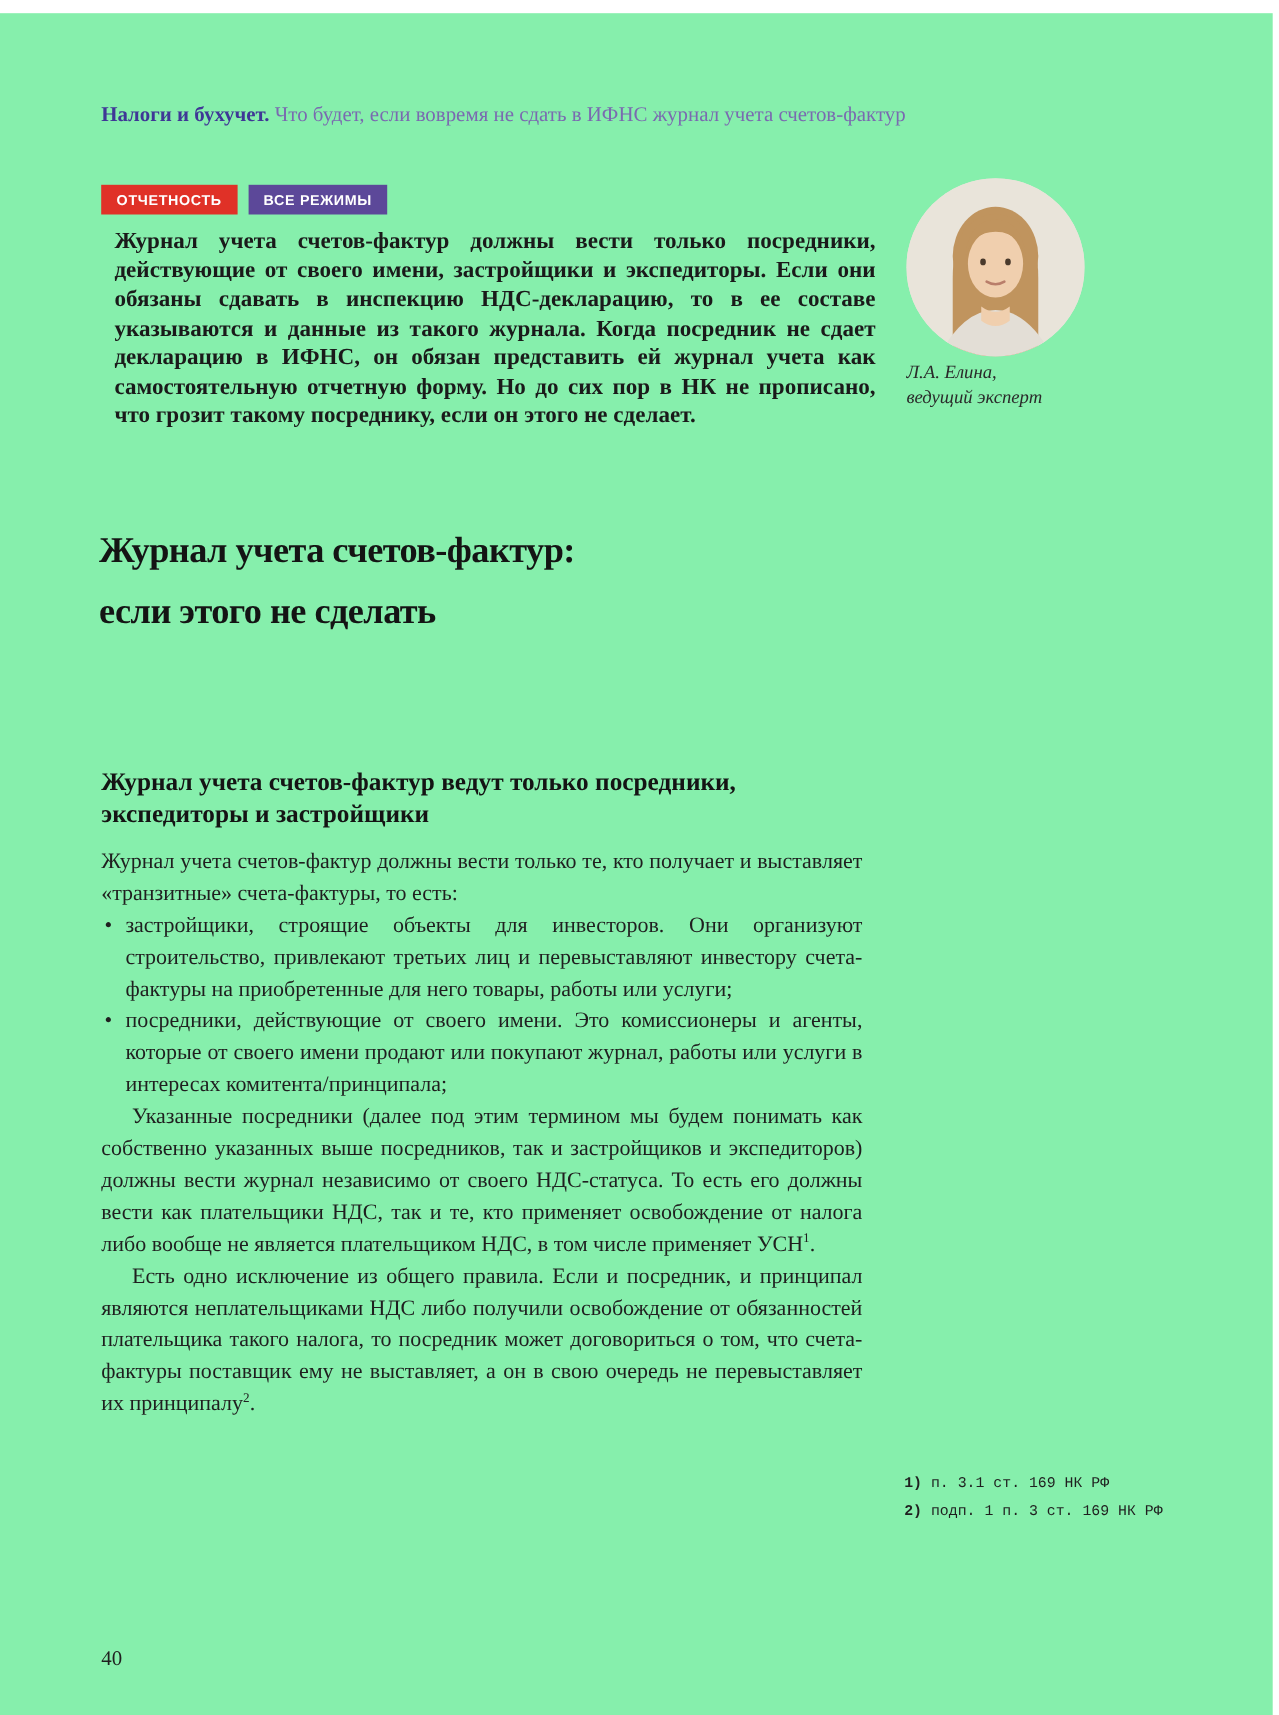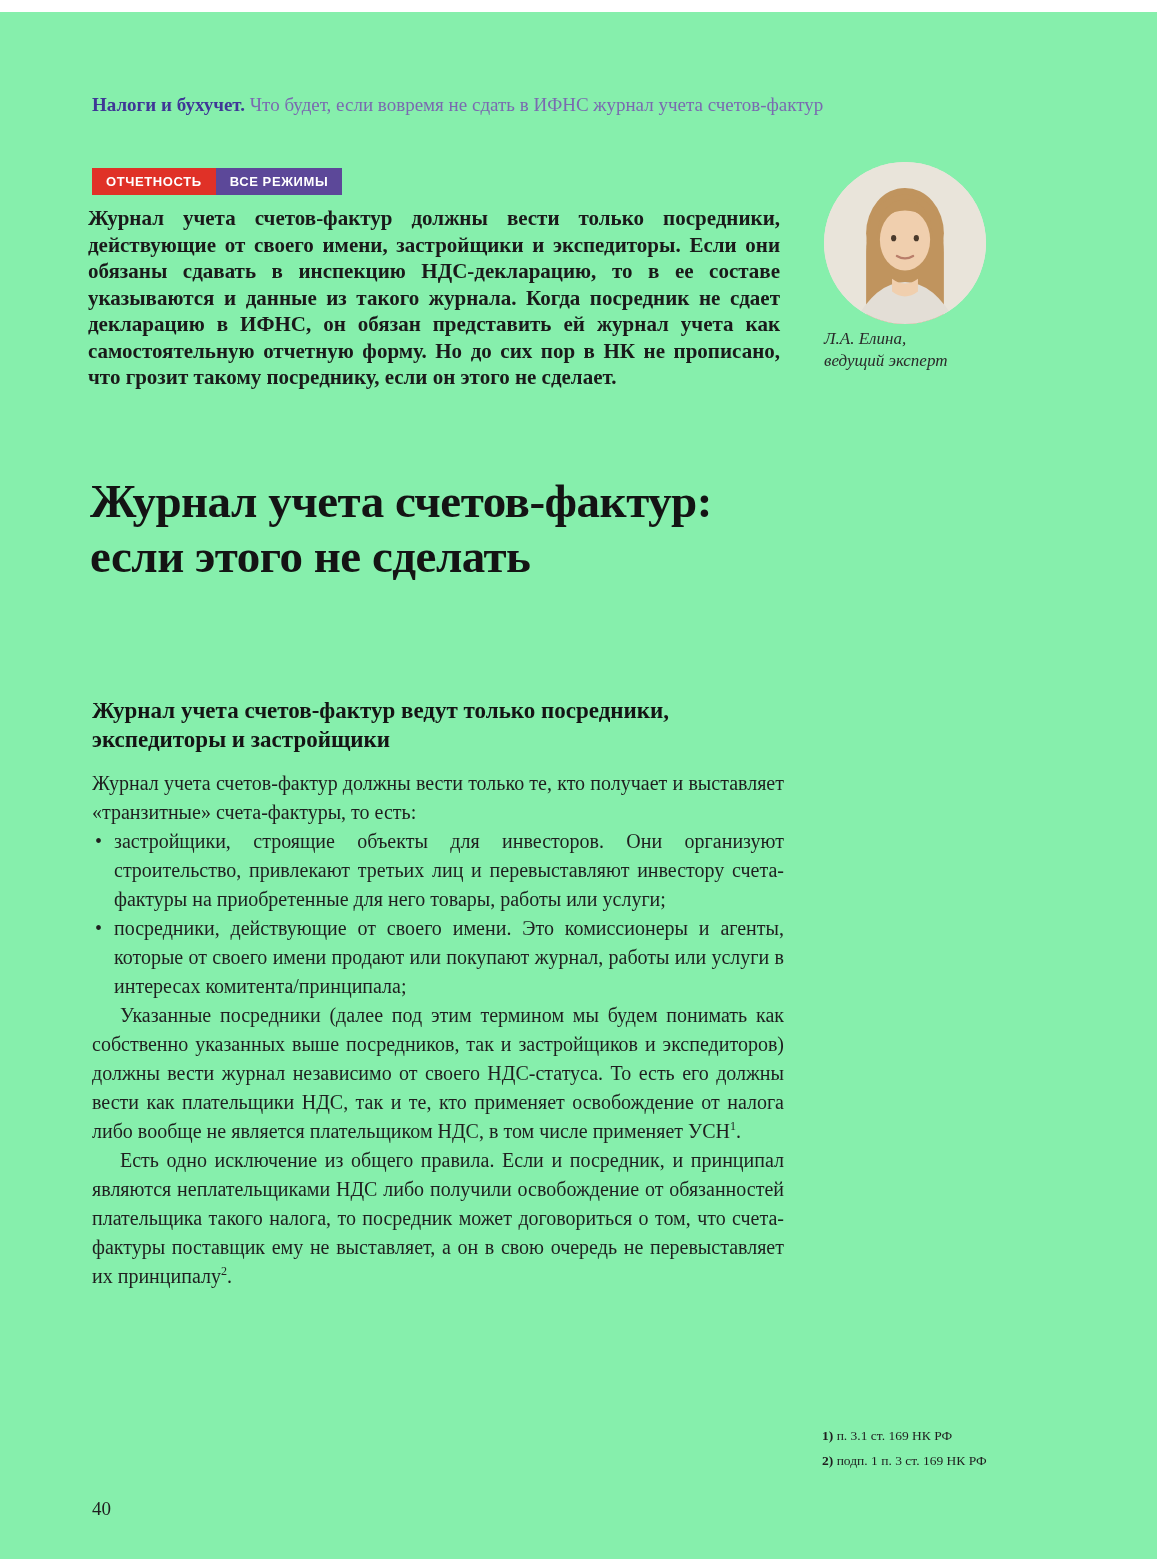"ОТЧЕТНОСТЬ" .badges { gap: none -> 10px }
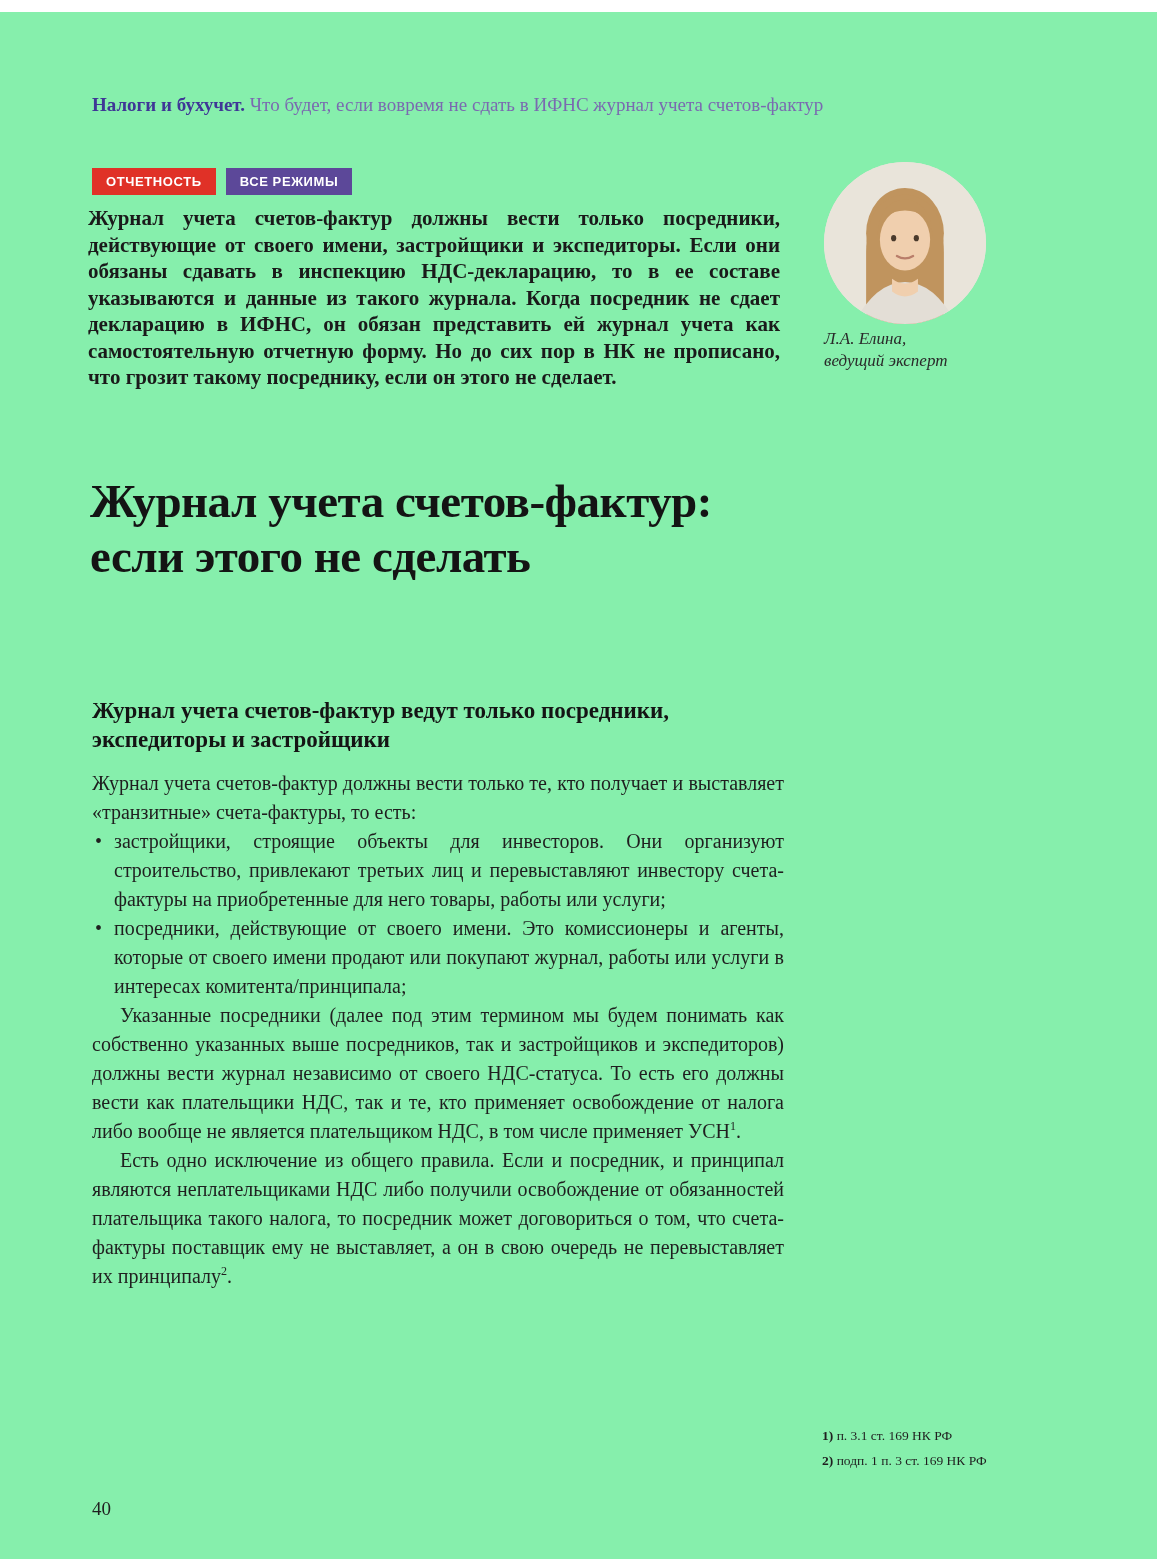"Журнал учета счетов-фактур должны вести только" .lead { left: 88px -> 104px }
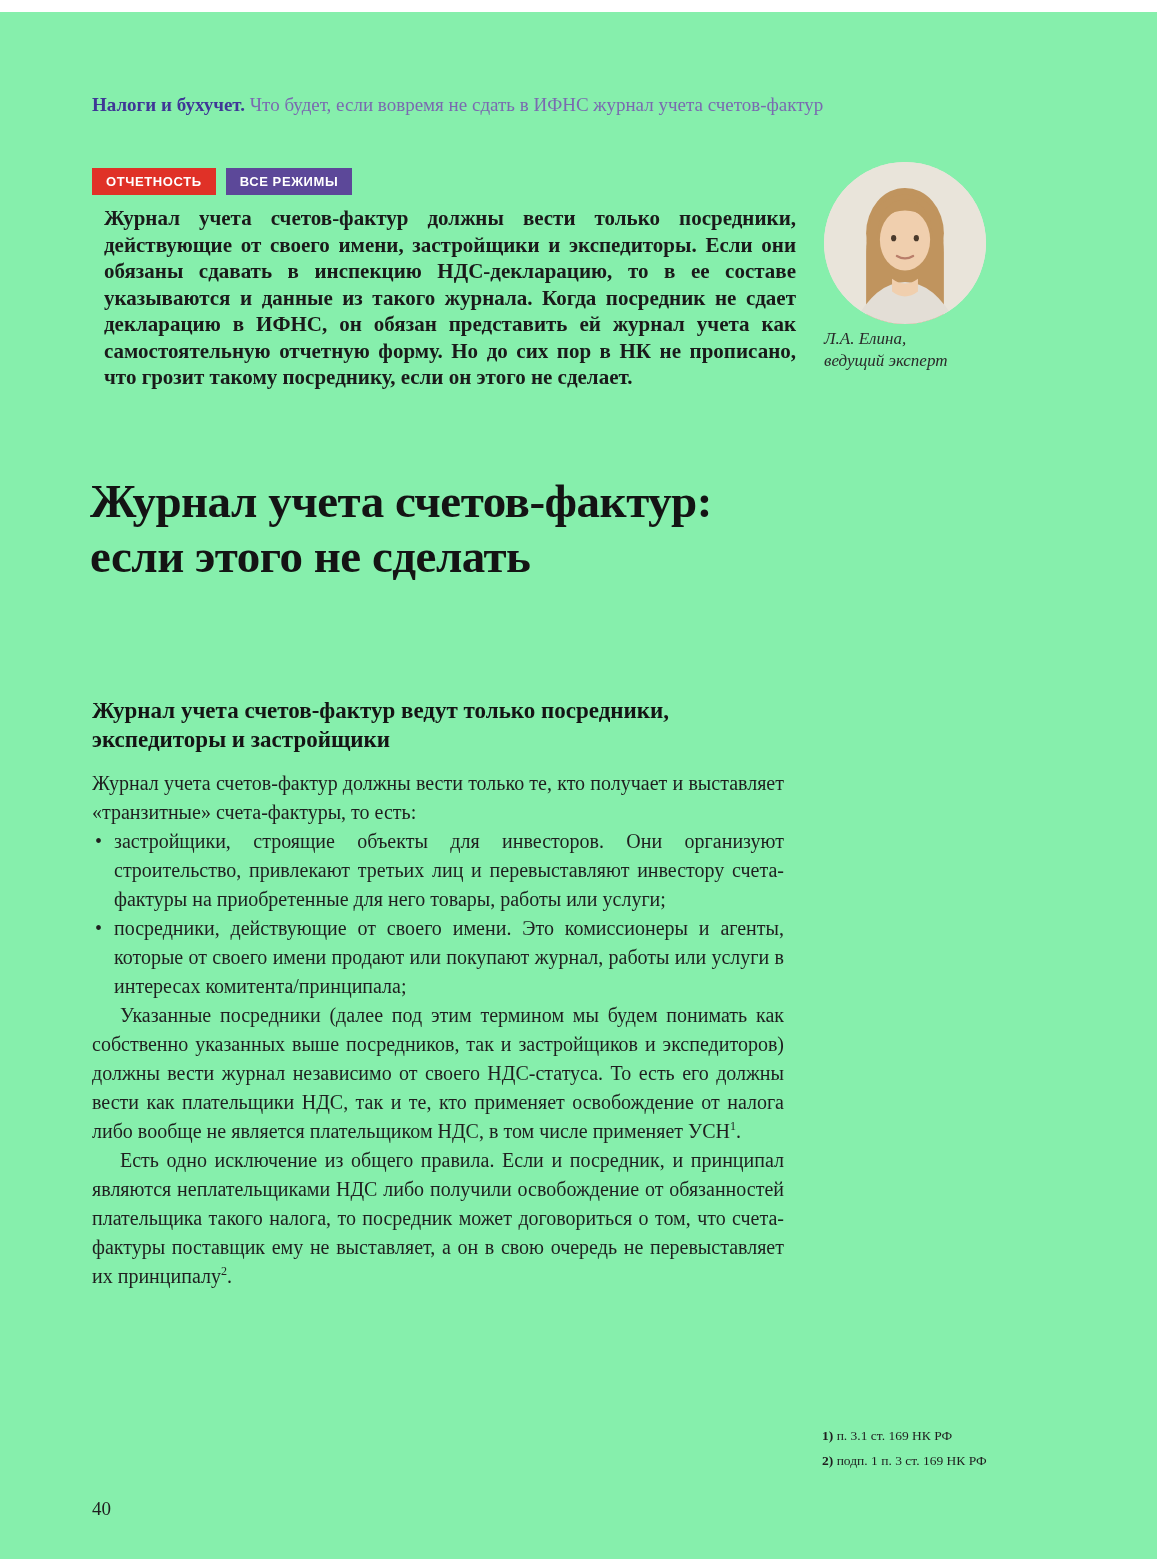"Журнал учета счетов-фактур:" .article-title { font-size: 47px -> 33px }
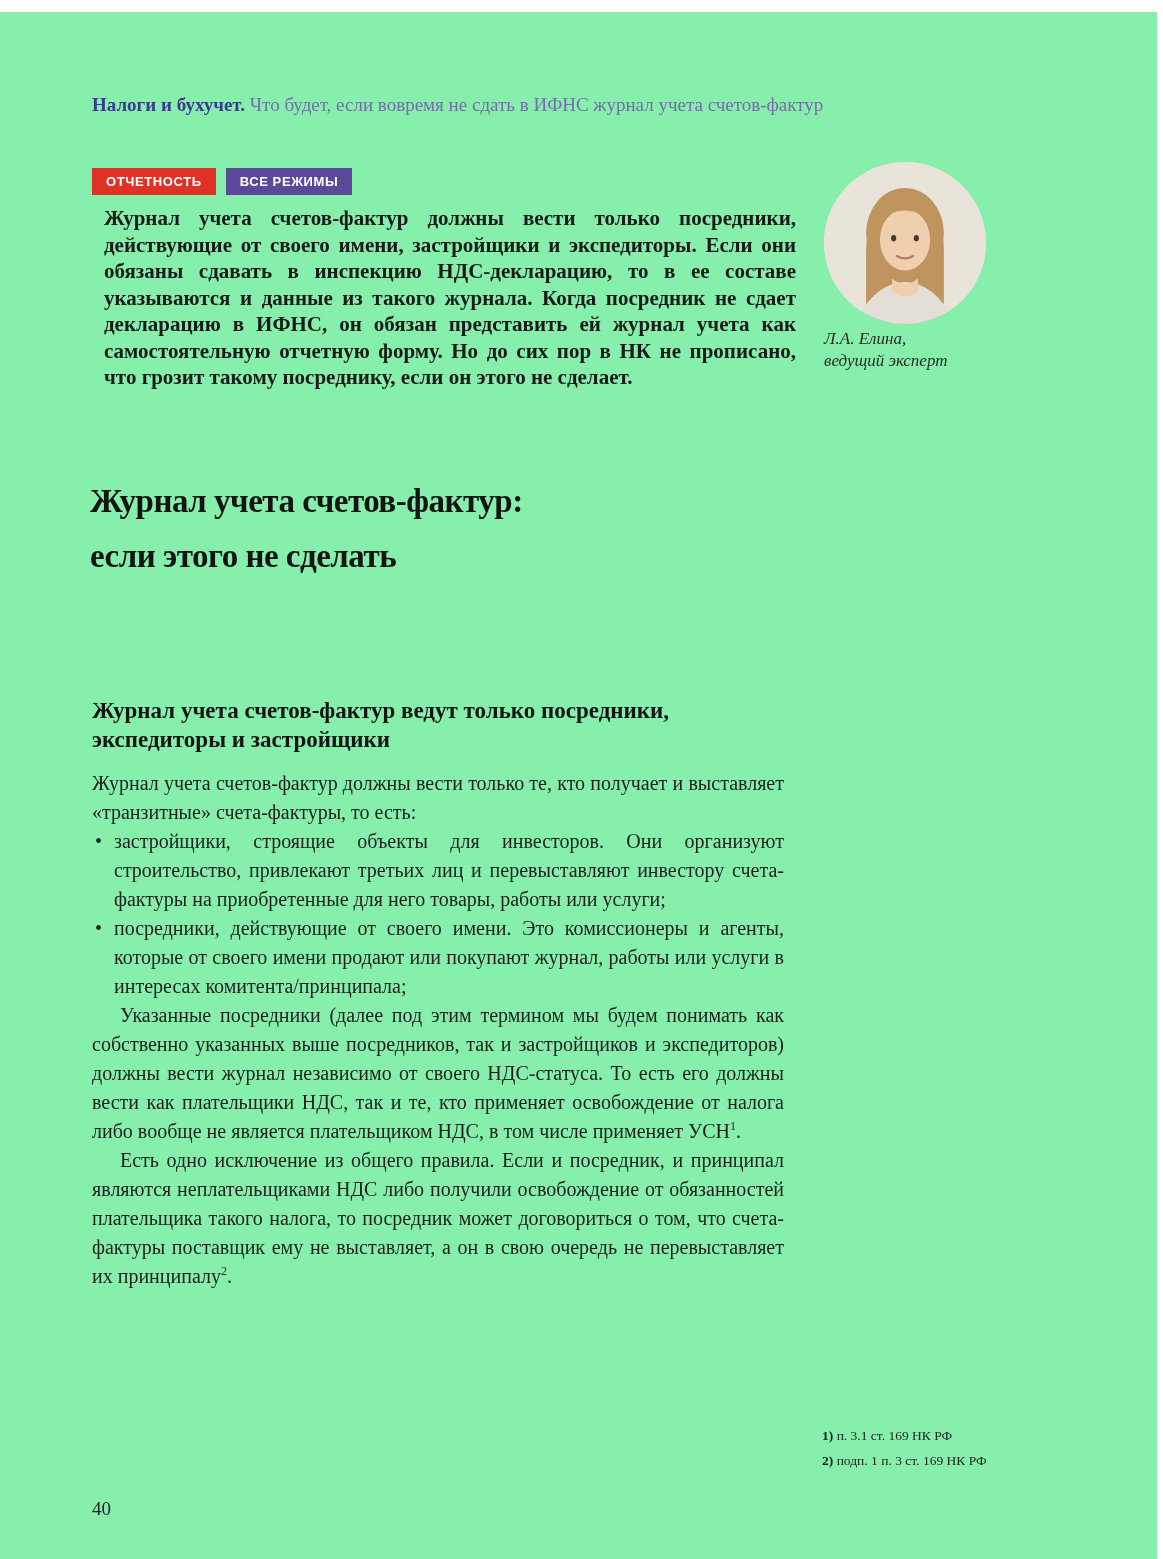"1) п. 3.1 ст. 169" .footnotes { font-family: Liberation Serif, serif -> Liberation Mono, monospace; top: 1412px -> 1326px }
